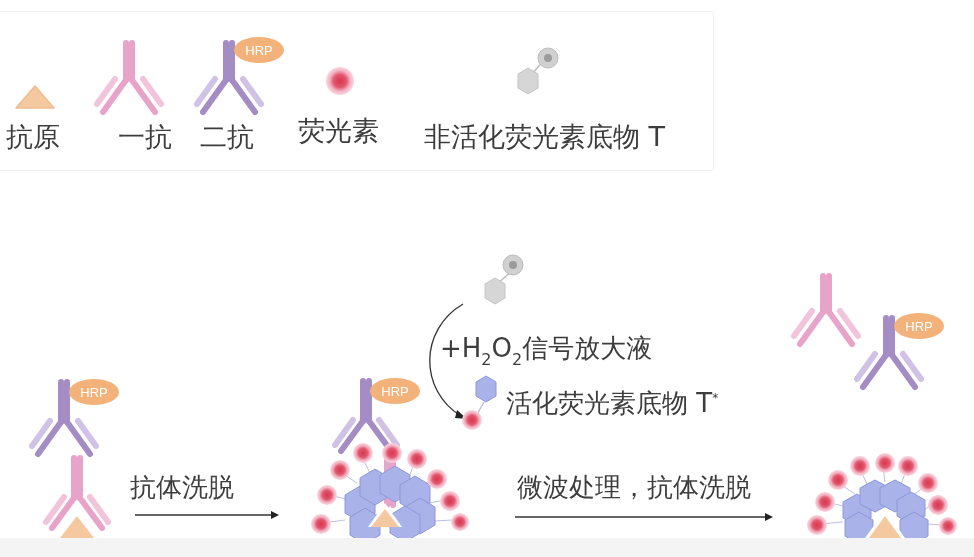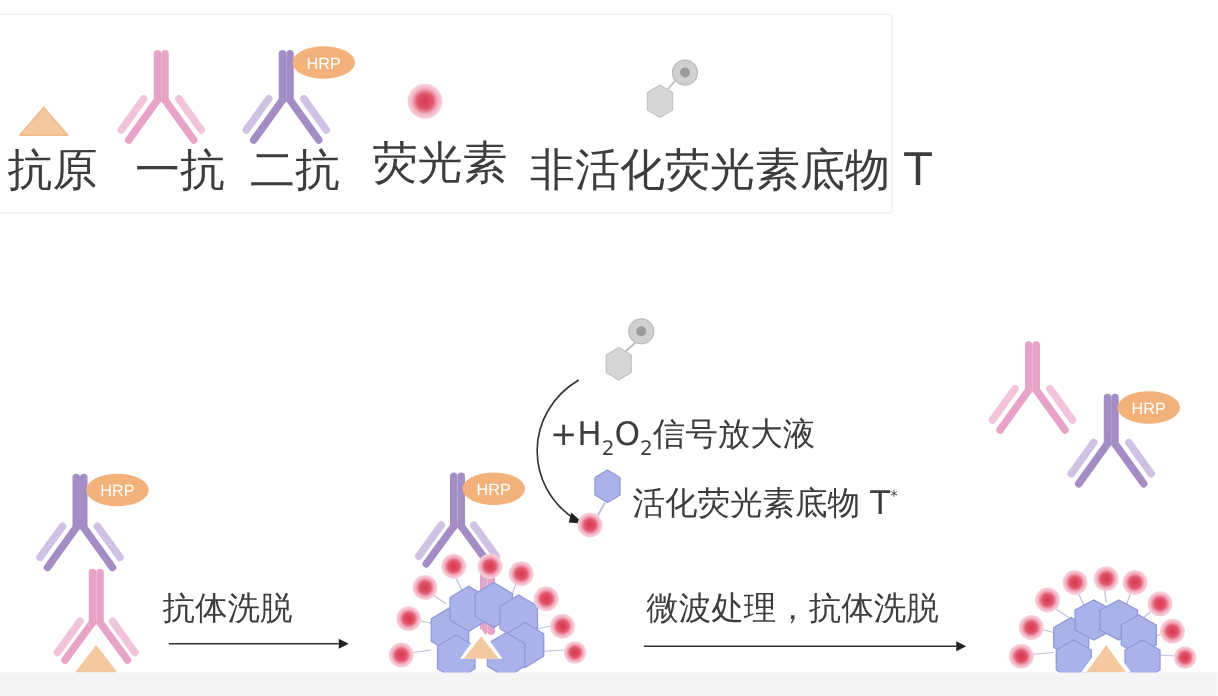"抗原" .label { font-size: 36px -> 27px }
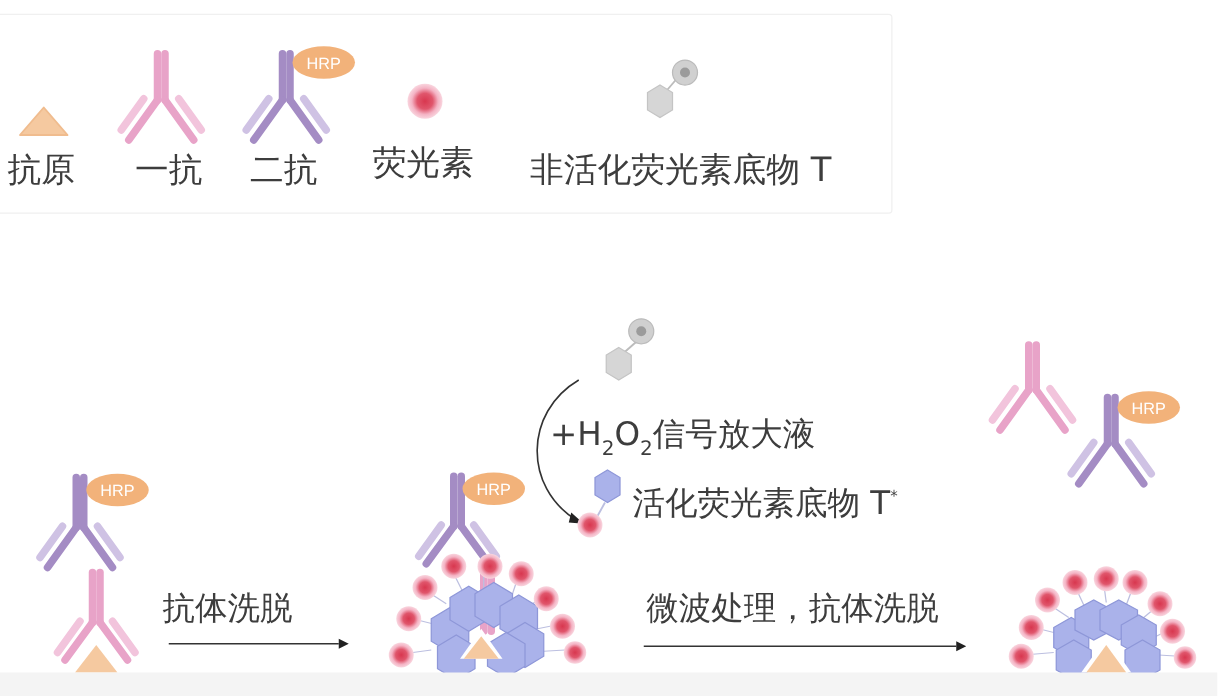"一抗" div.label { left: 108px -> 118px }
